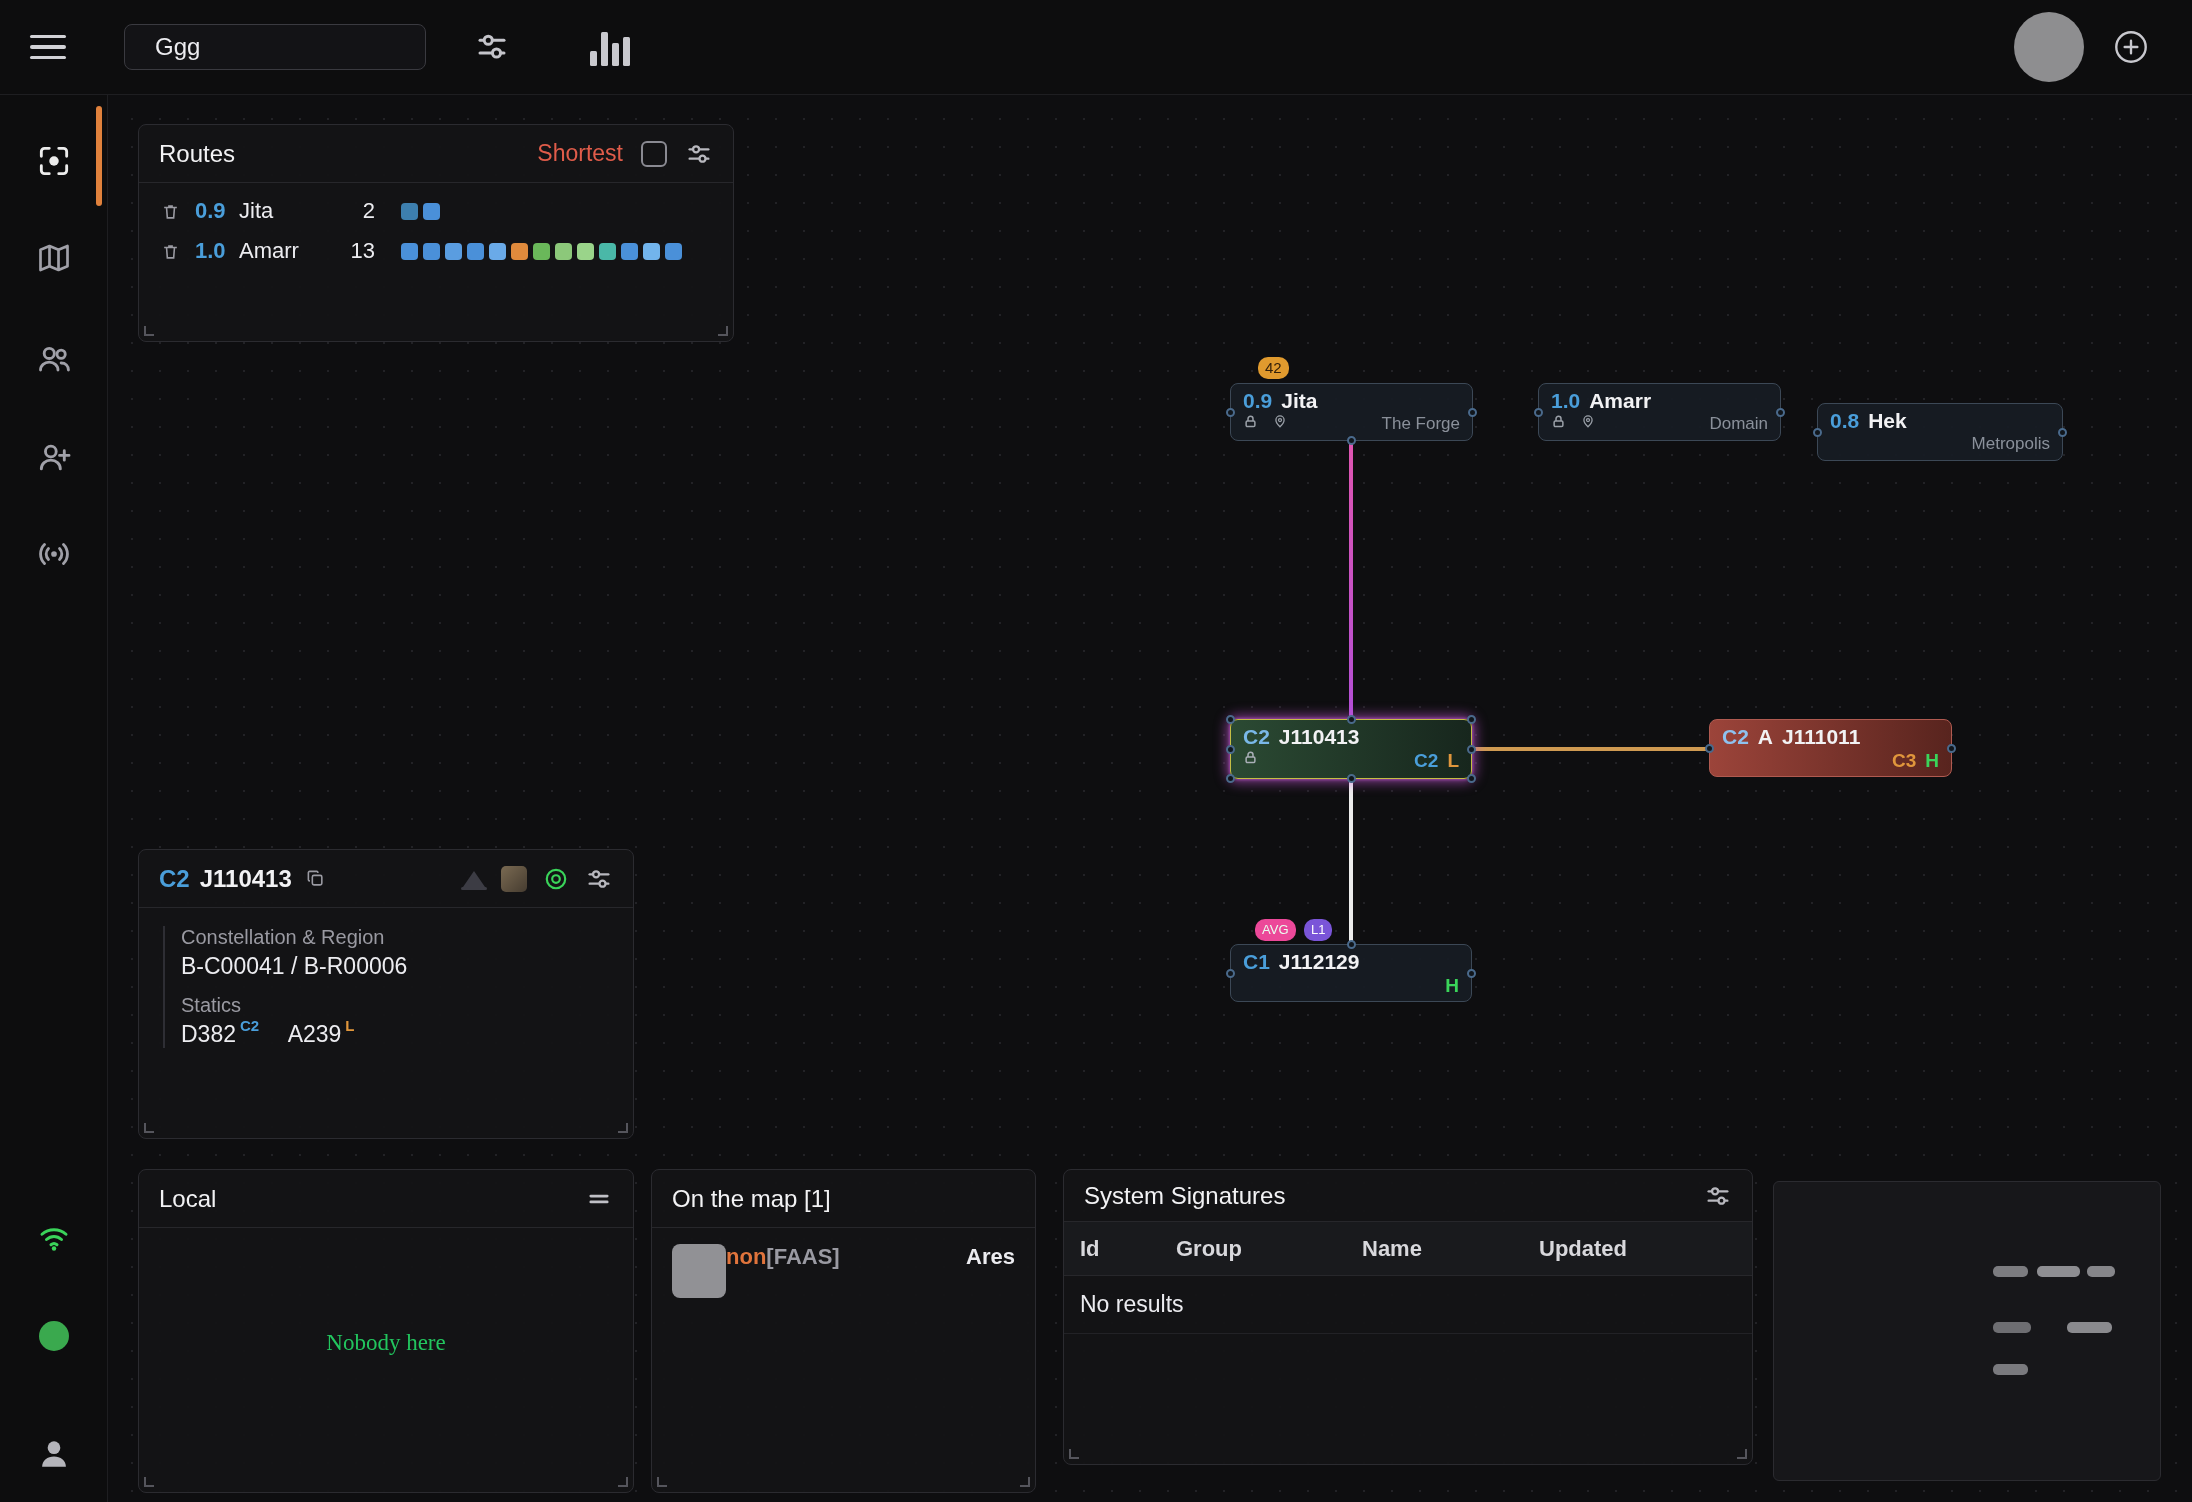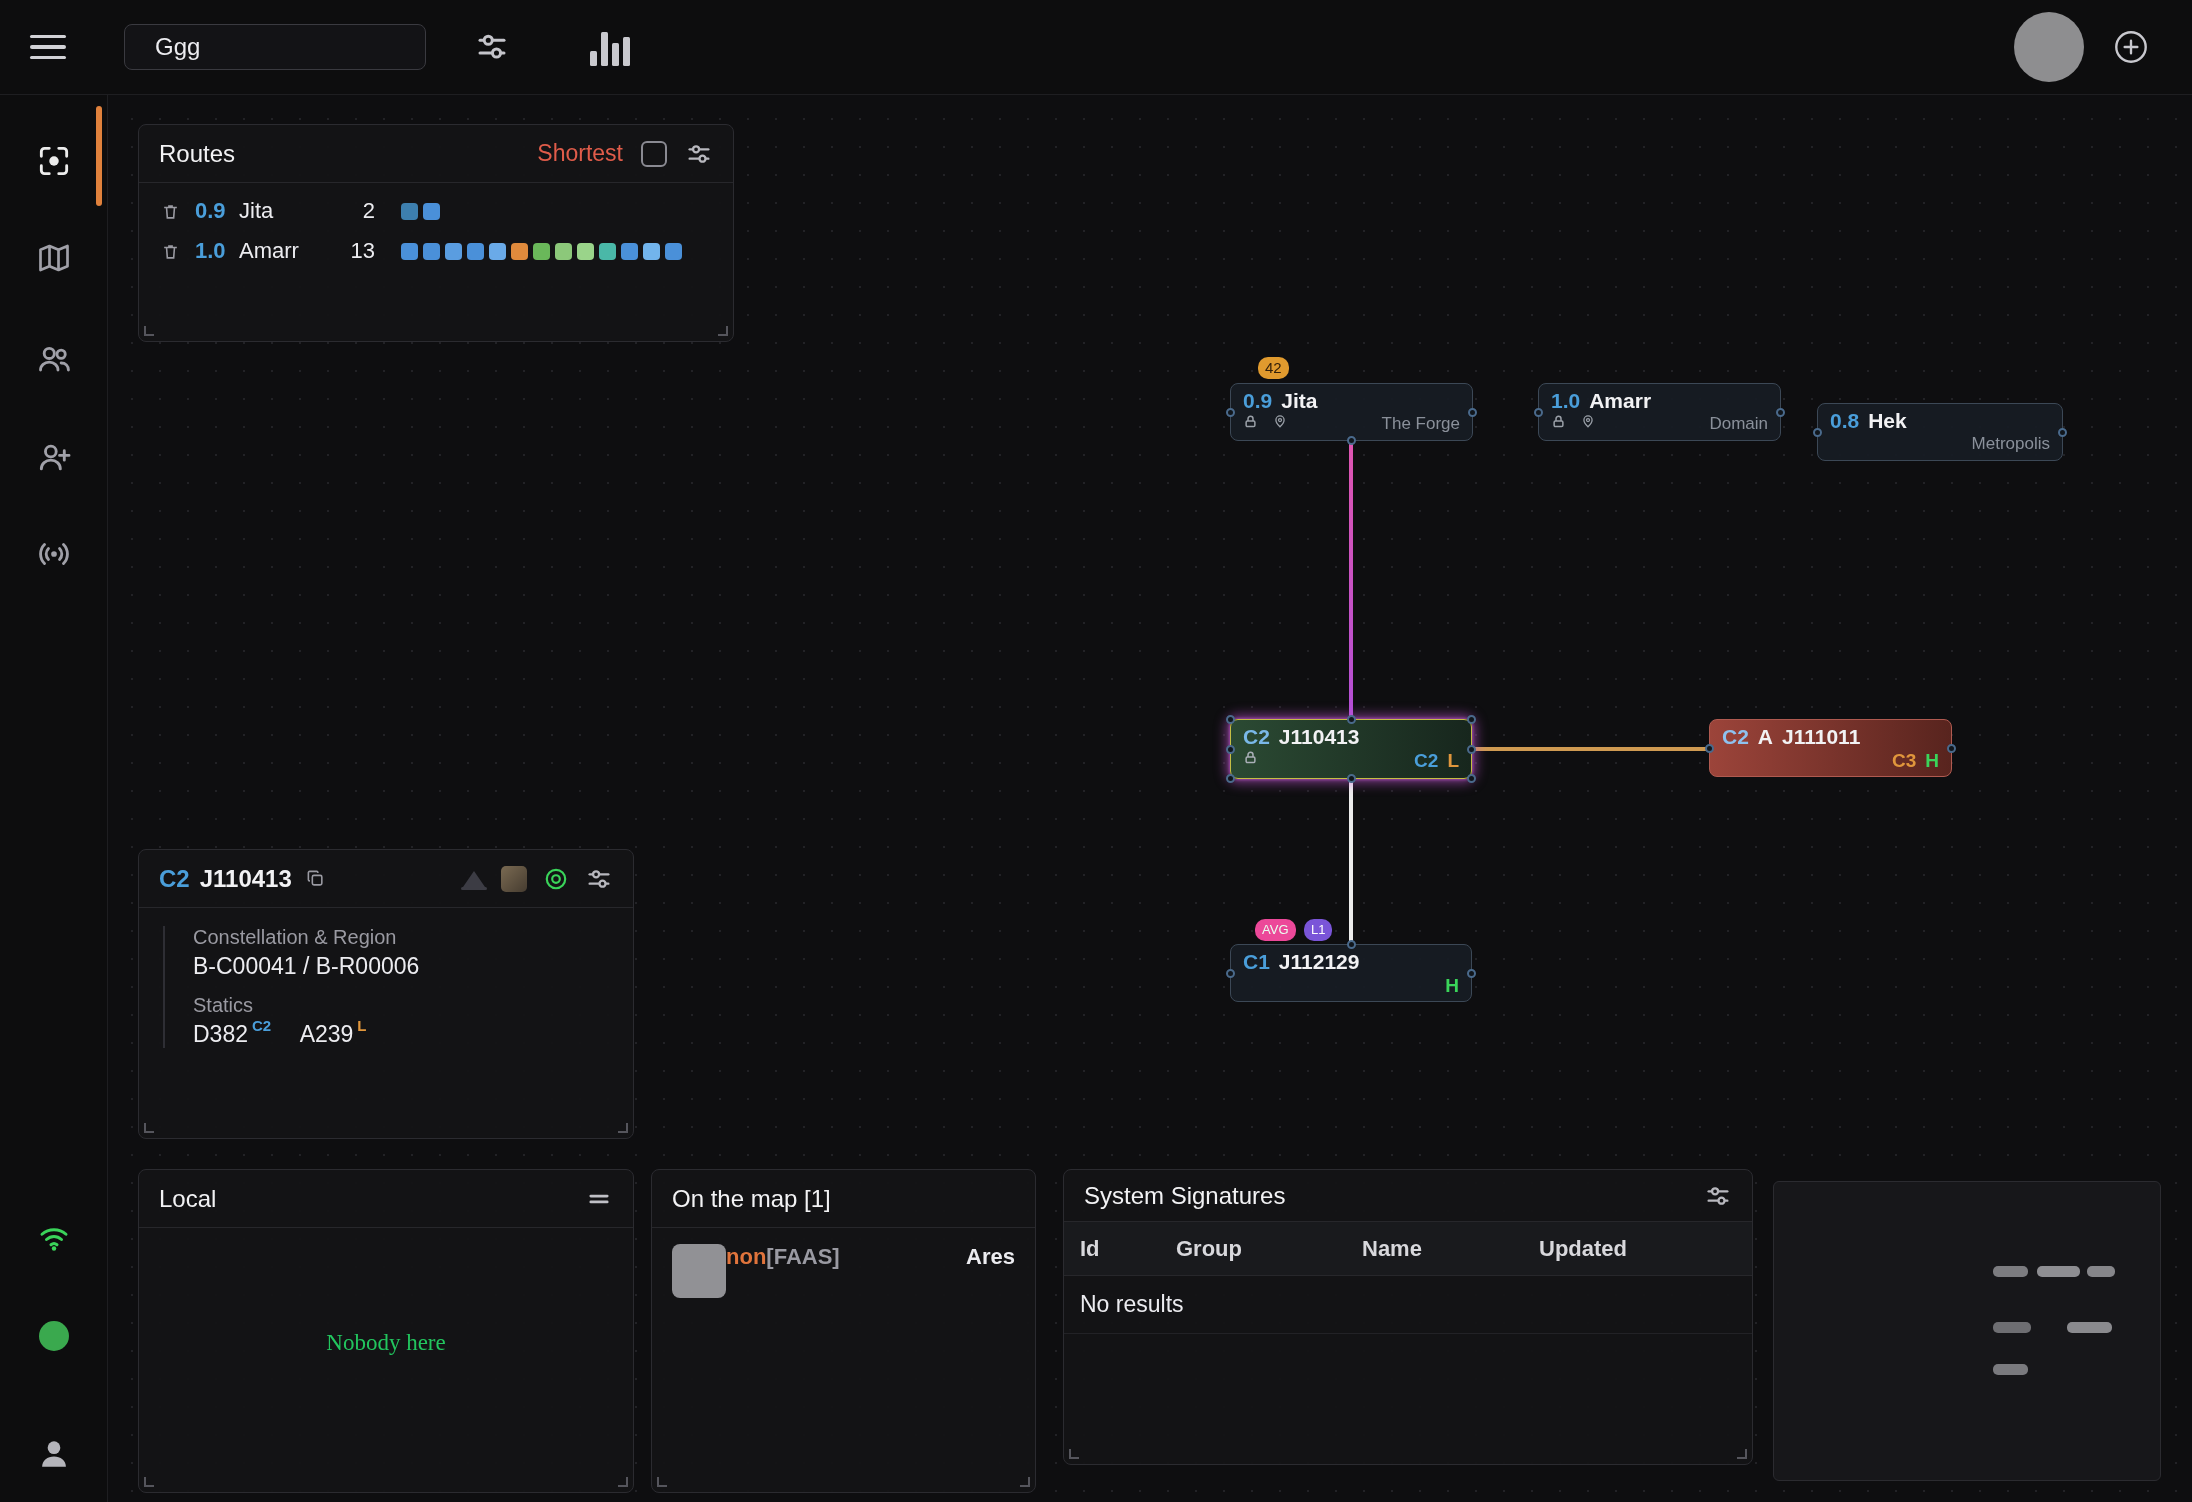"Constellation & Region" .info-block { padding-left: 28px -> 16px }
